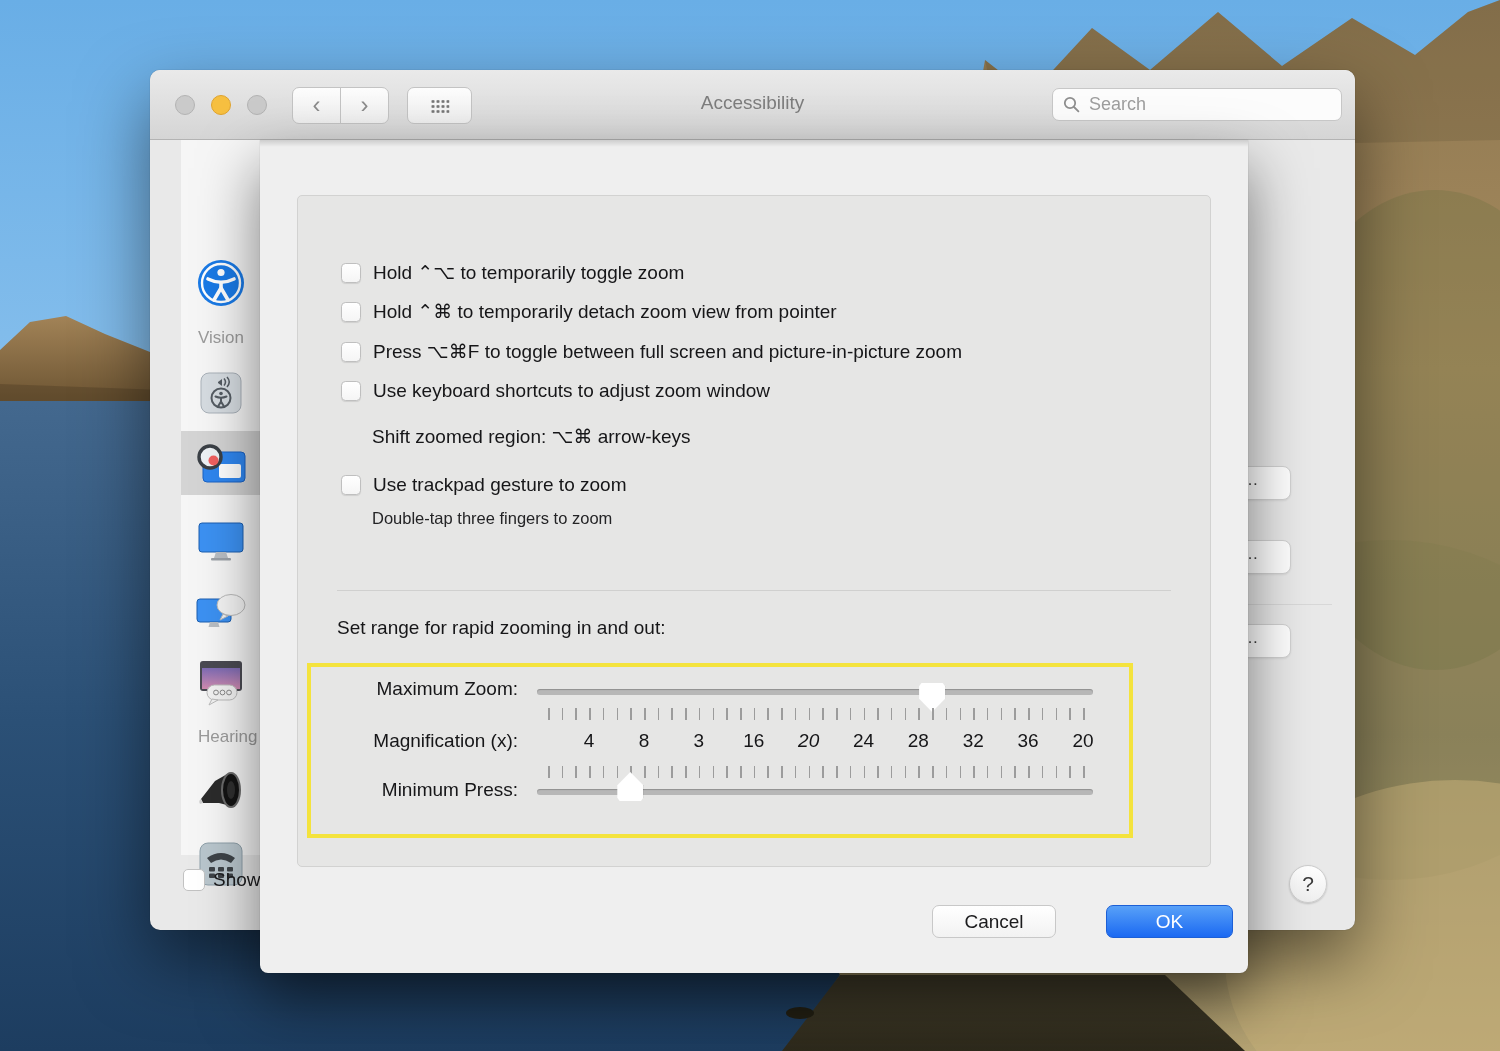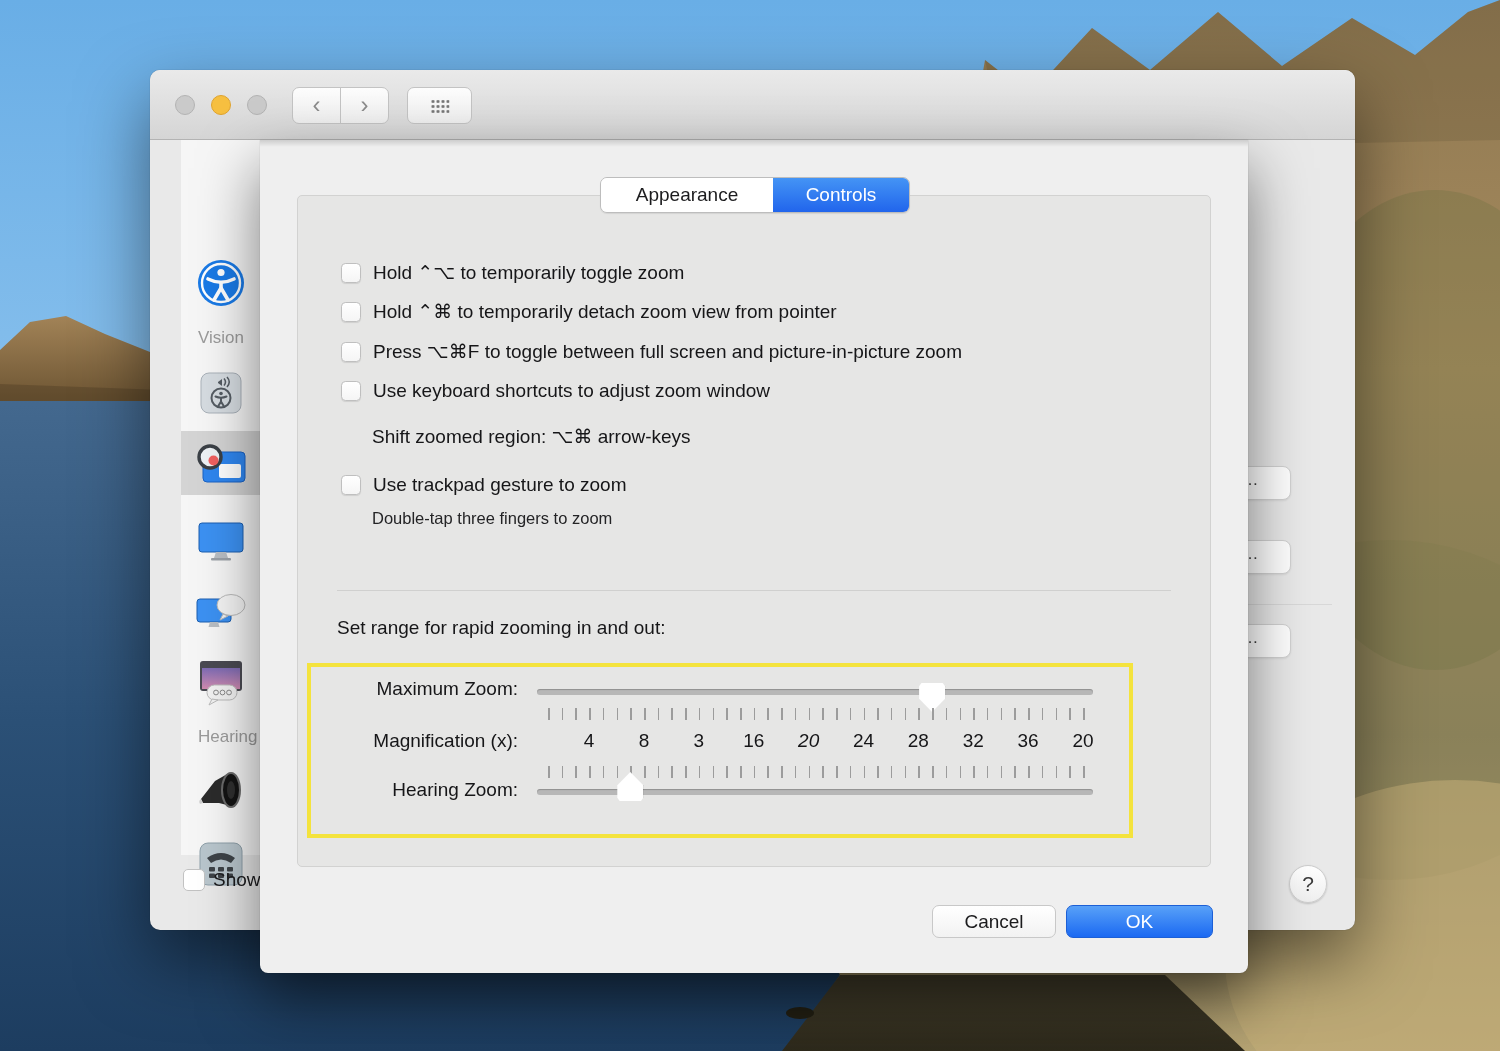"Accessibility" div.wintitle { html: none -> <div>Accessibility</div> }
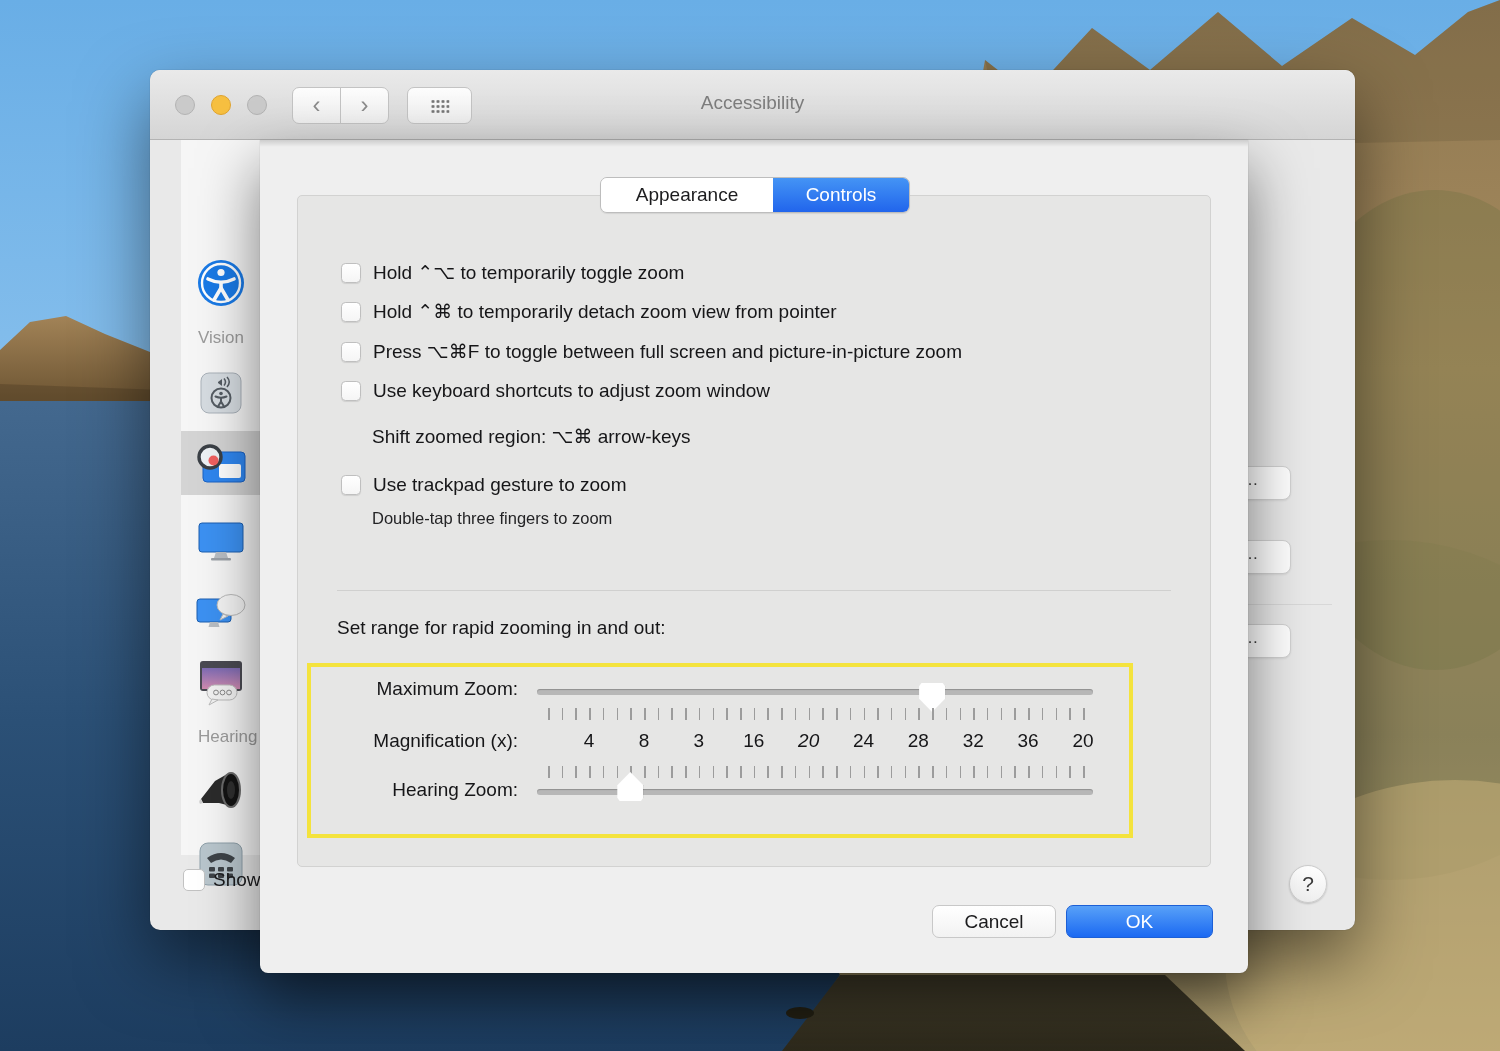"Search" div.search { html: none -> <div> <svg> <circle></circle> <line></line> </svg> <input> </div> }
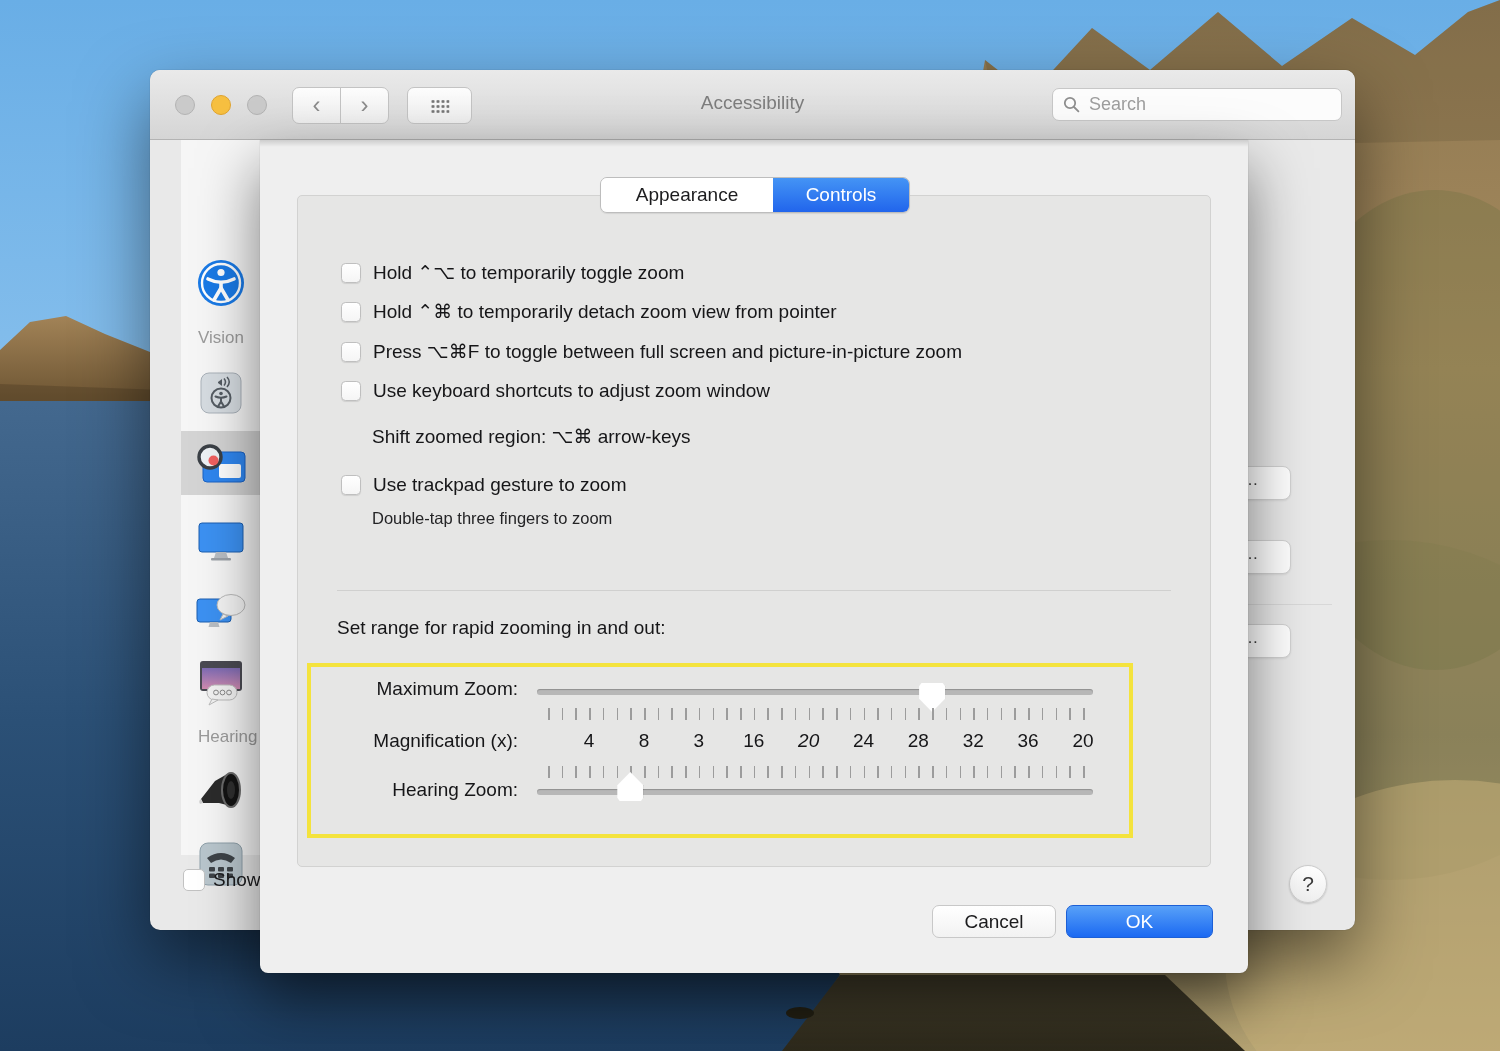"Appearance" div.tabs { html: <div> <div>Appearance</div> <div>Controls</div> </div> -> none }
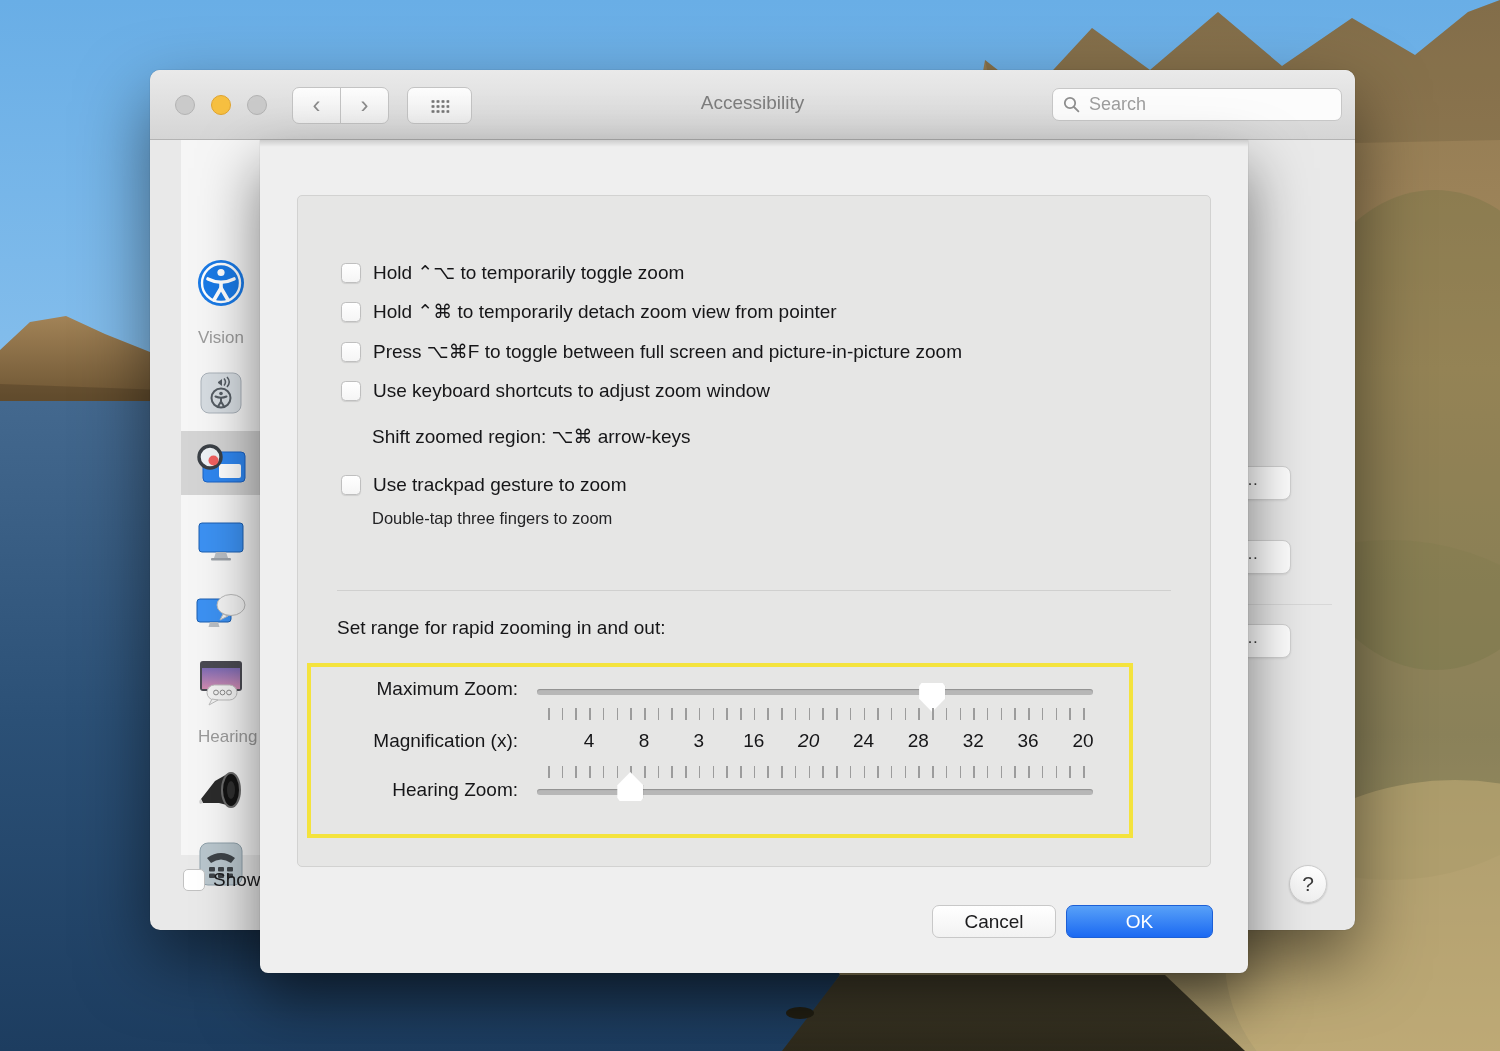"Hearing Zoom:" div.sl-label { text: Hearing Zoom -> Minimum Press }
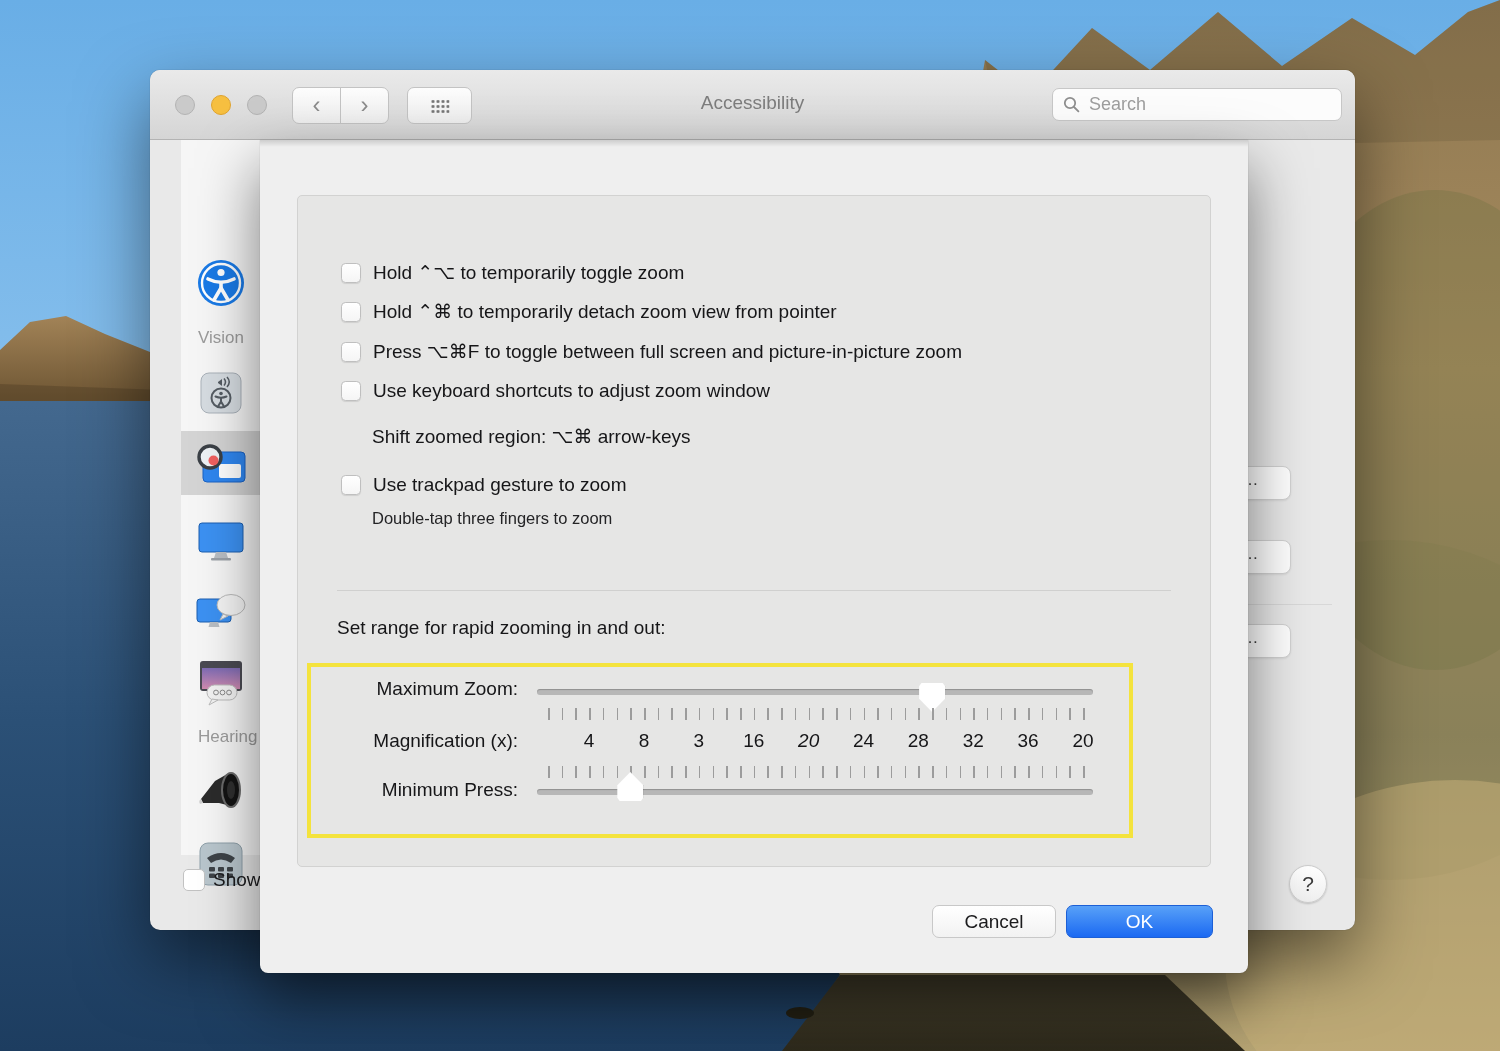"OK" .btn.ok { left: 806px -> 846px; width: 147px -> 127px }
